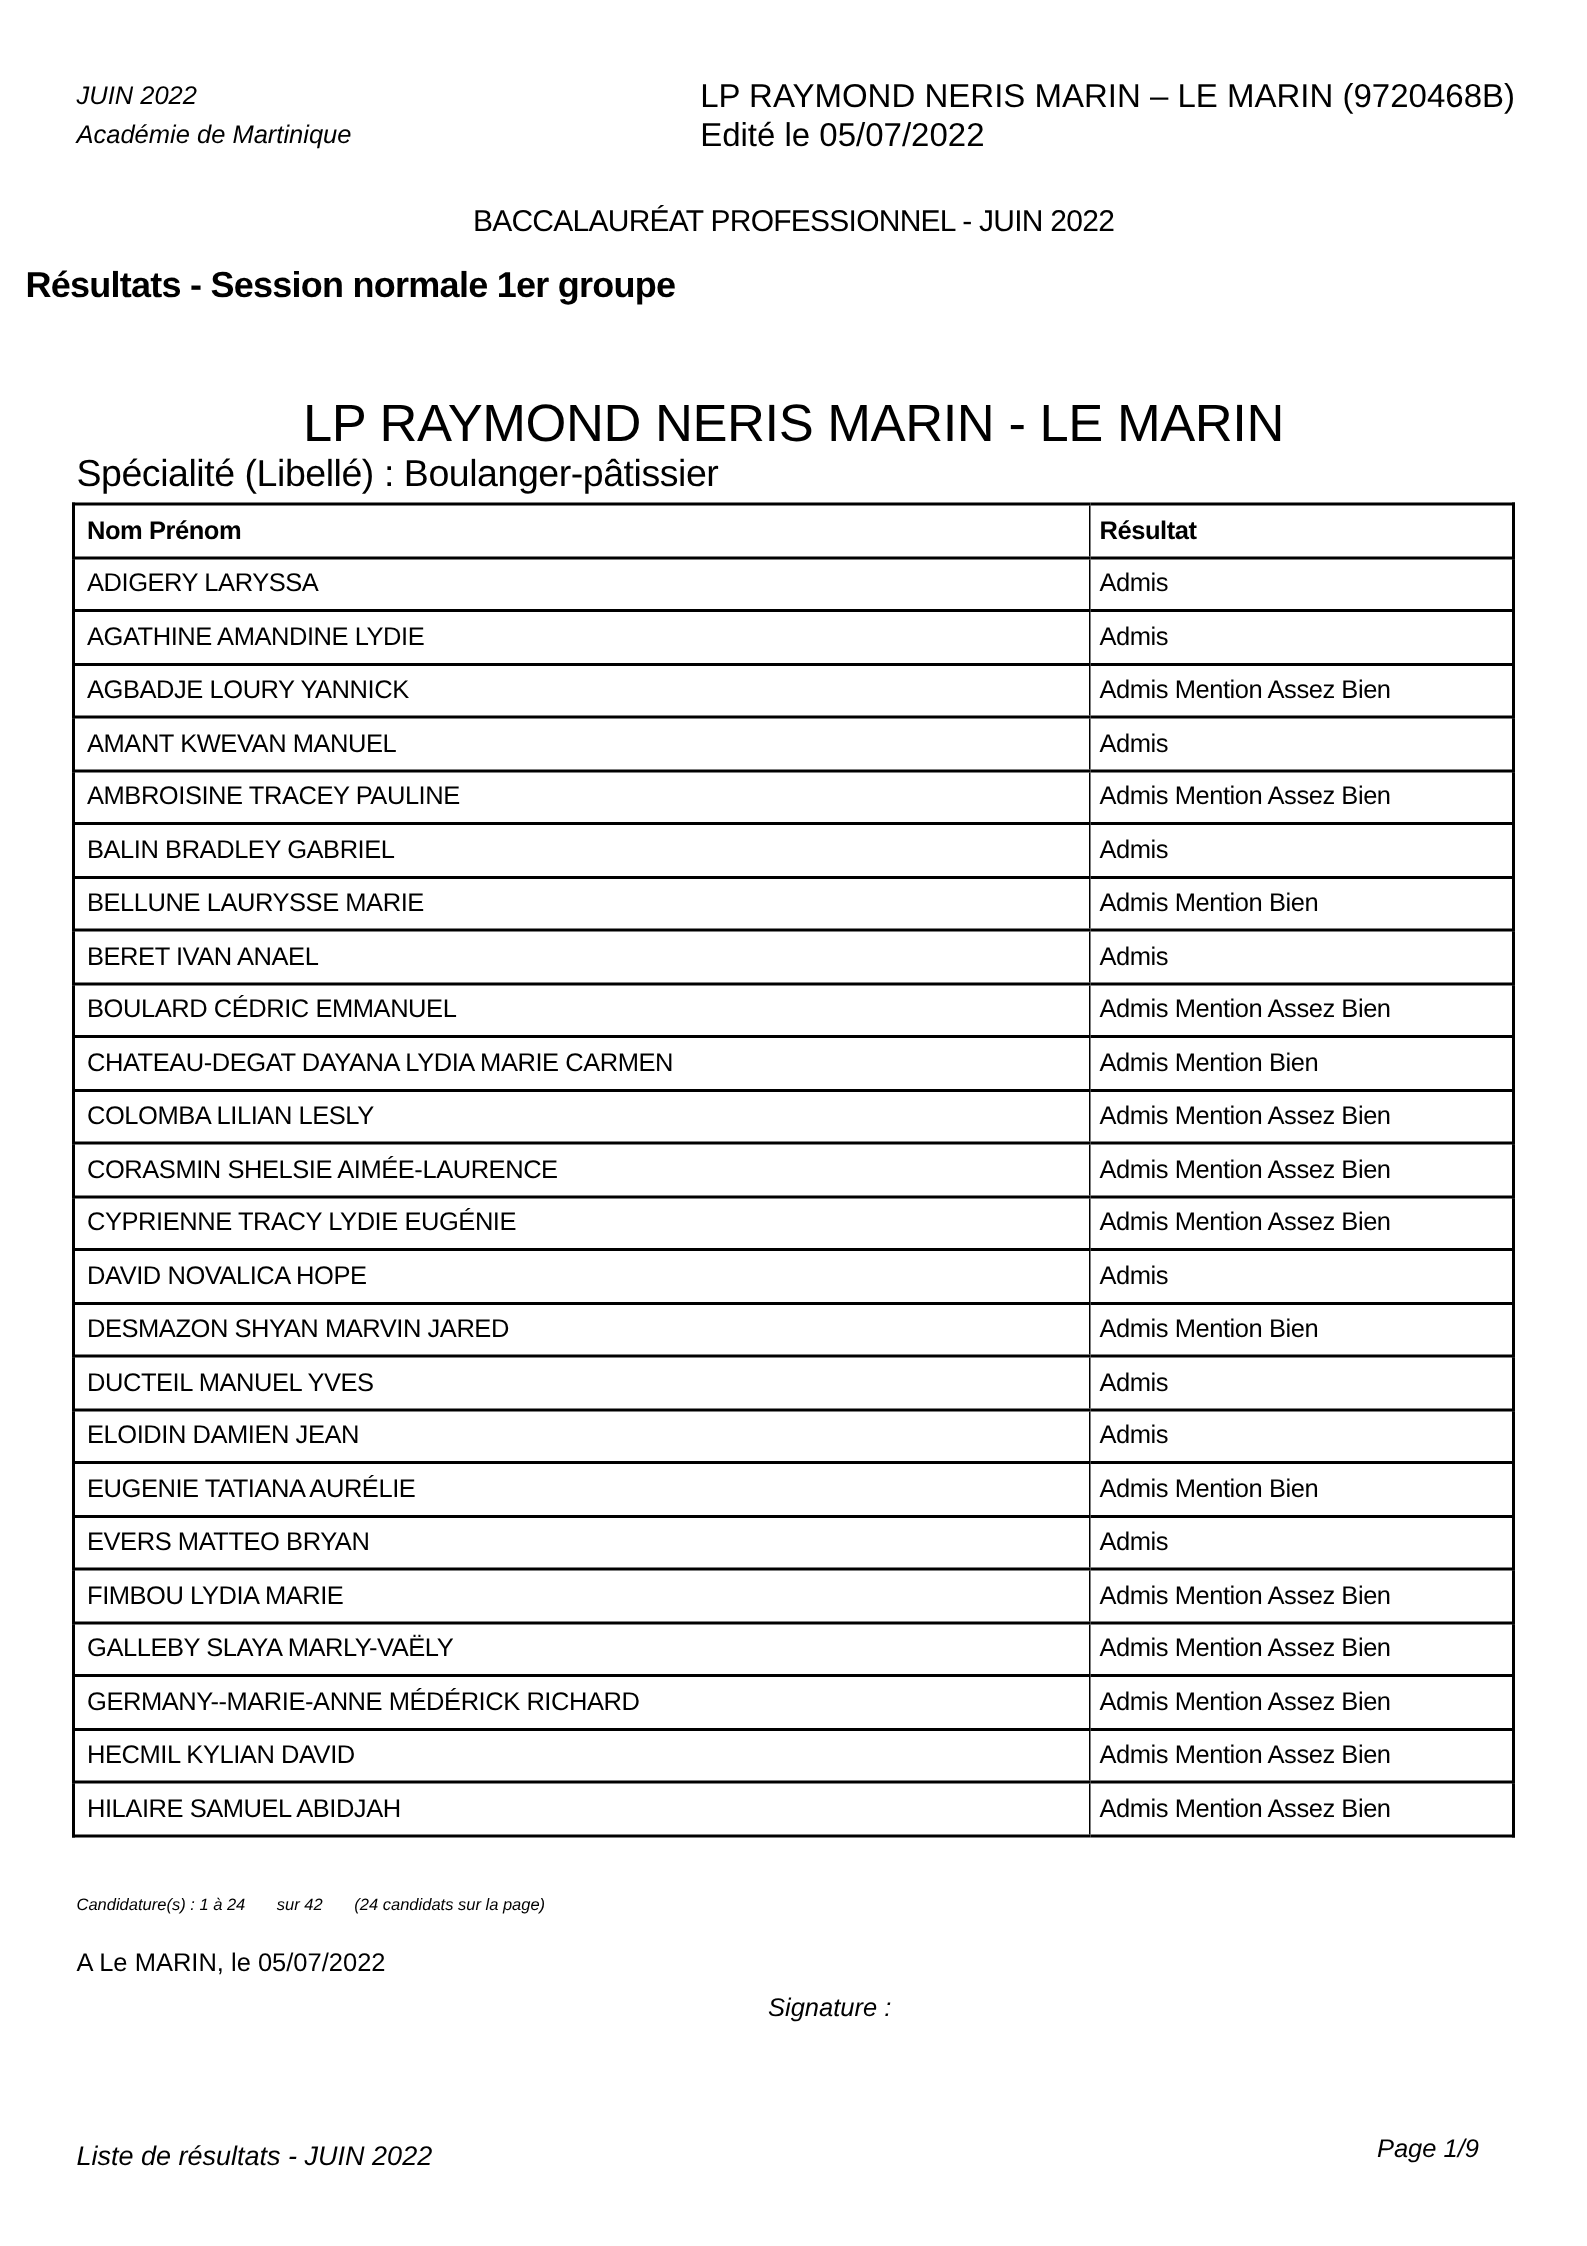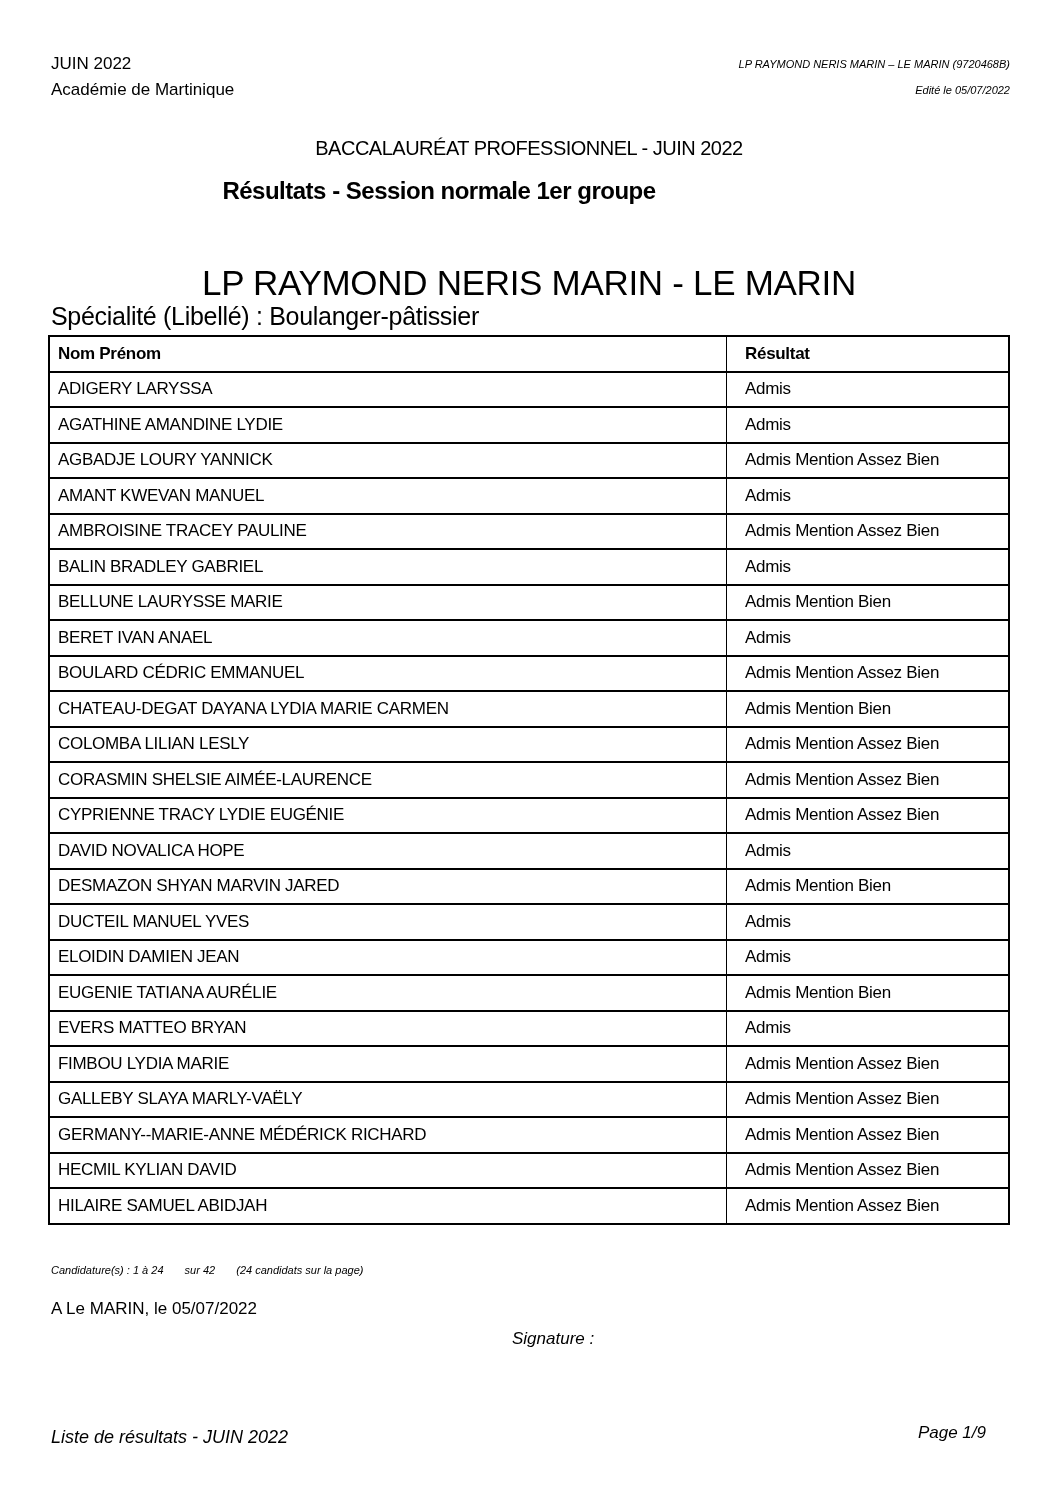"JUIN 2022" .hdr-left { font-style: none -> italic }
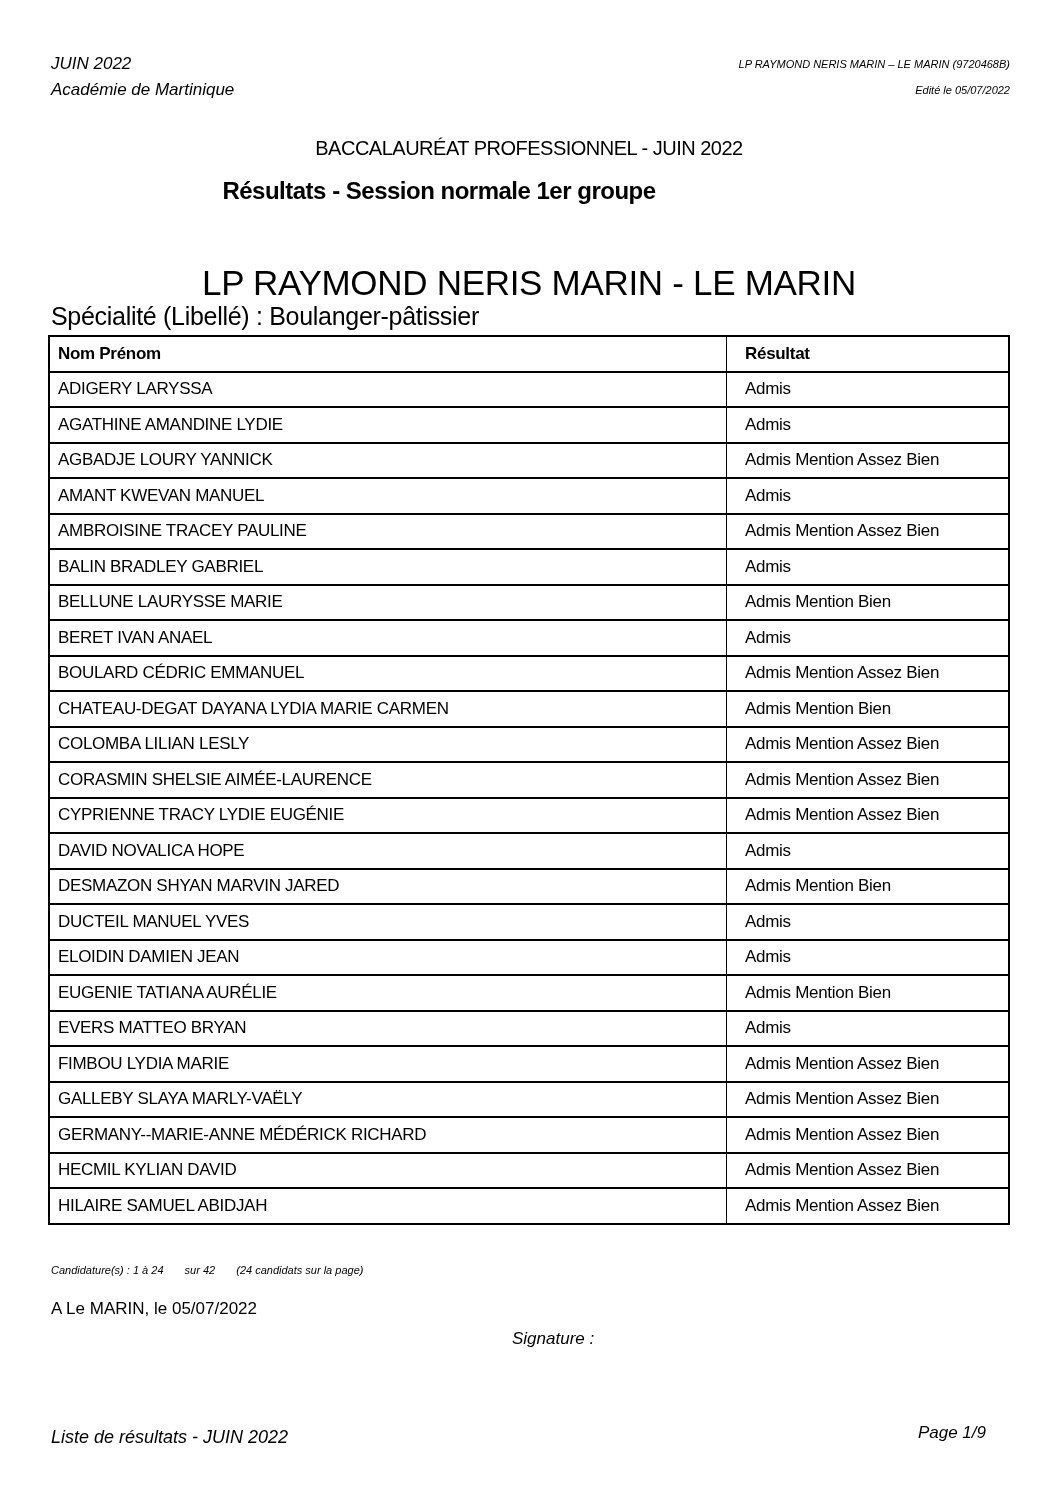"LP RAYMOND NERIS MARIN –" .hdr-right { font-size: 11px -> 22px; font-style: italic -> none; text-align: right -> none }
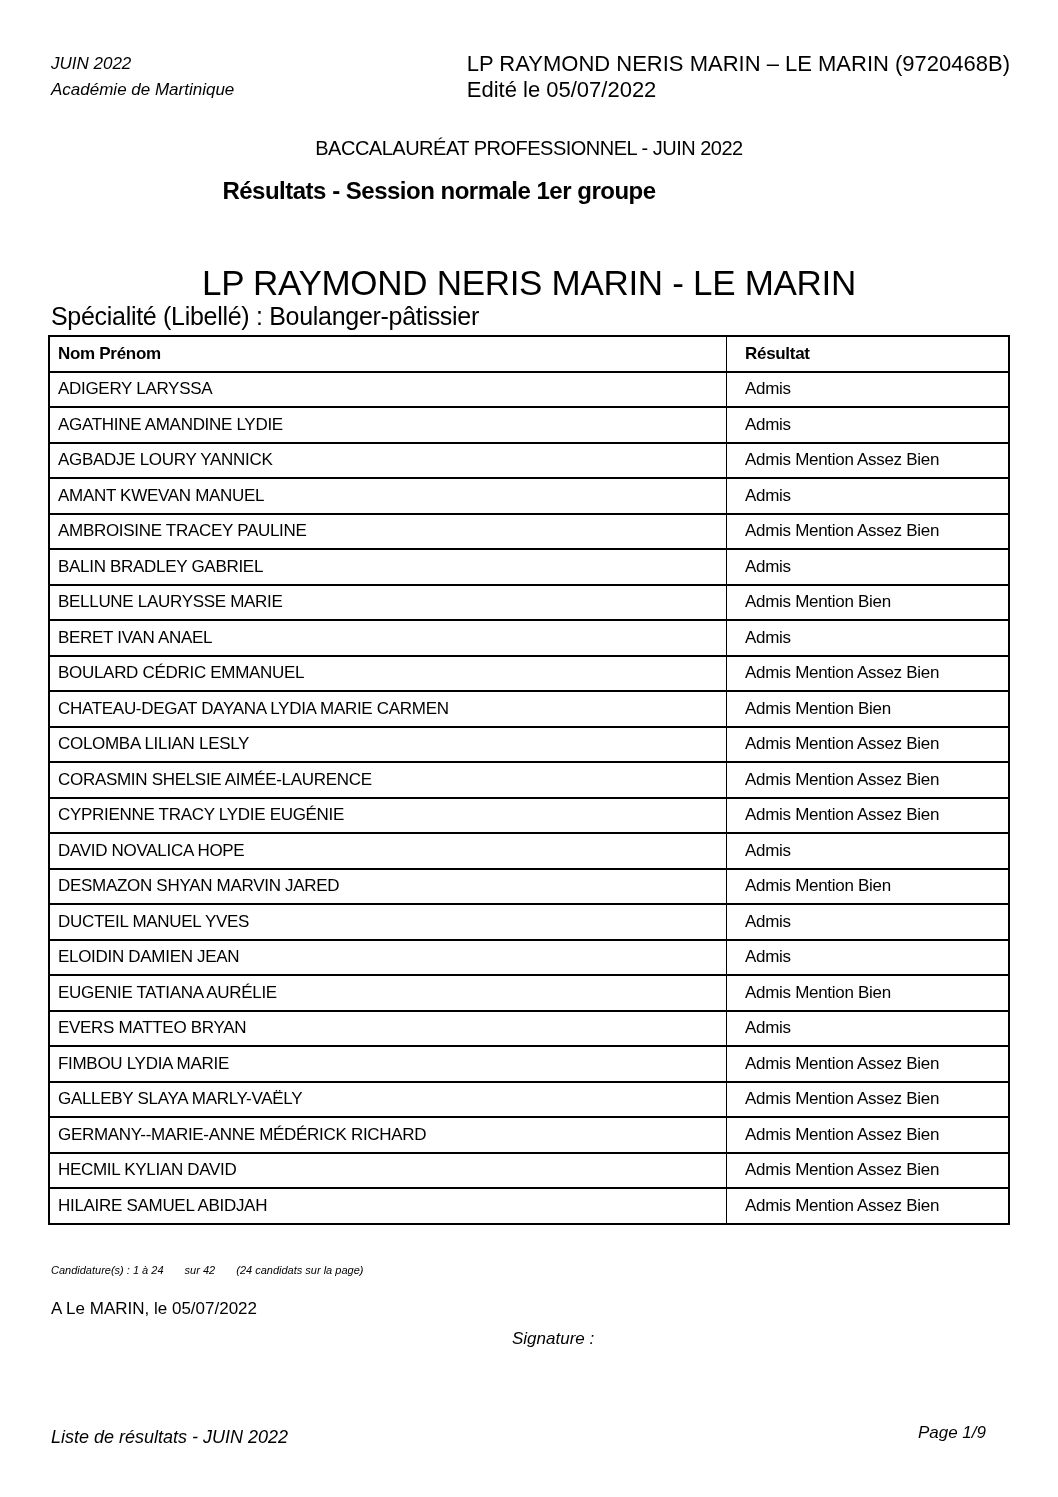"Résultats - Session normale 1er" .title-sub { padding-left: none -> 17px; text-align: center -> left }
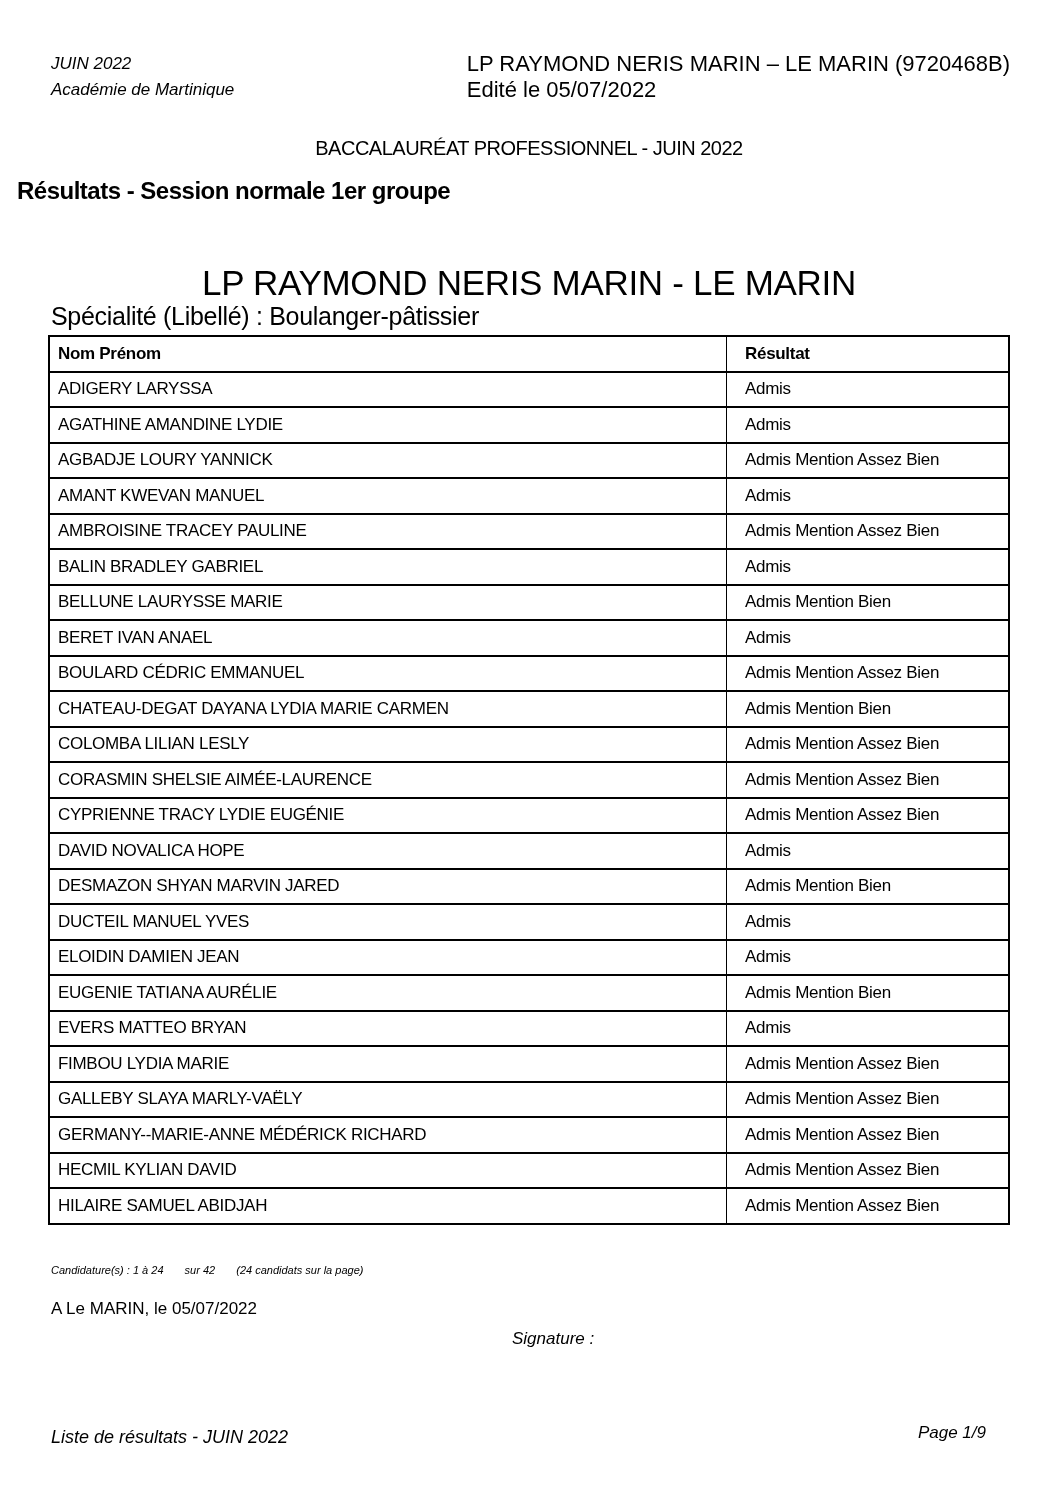"Résultat" table.results .col-res { padding-left: 18px -> 6px }
